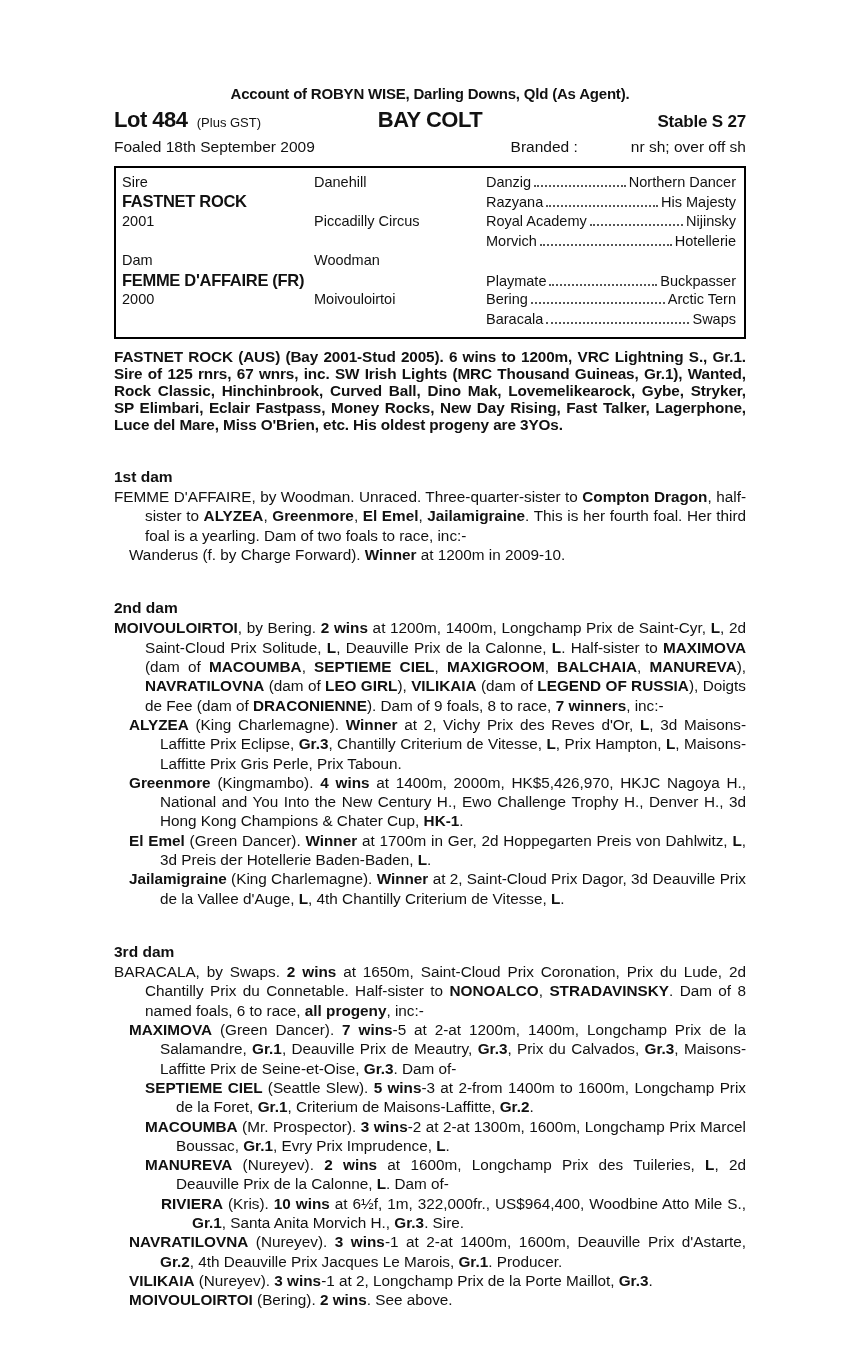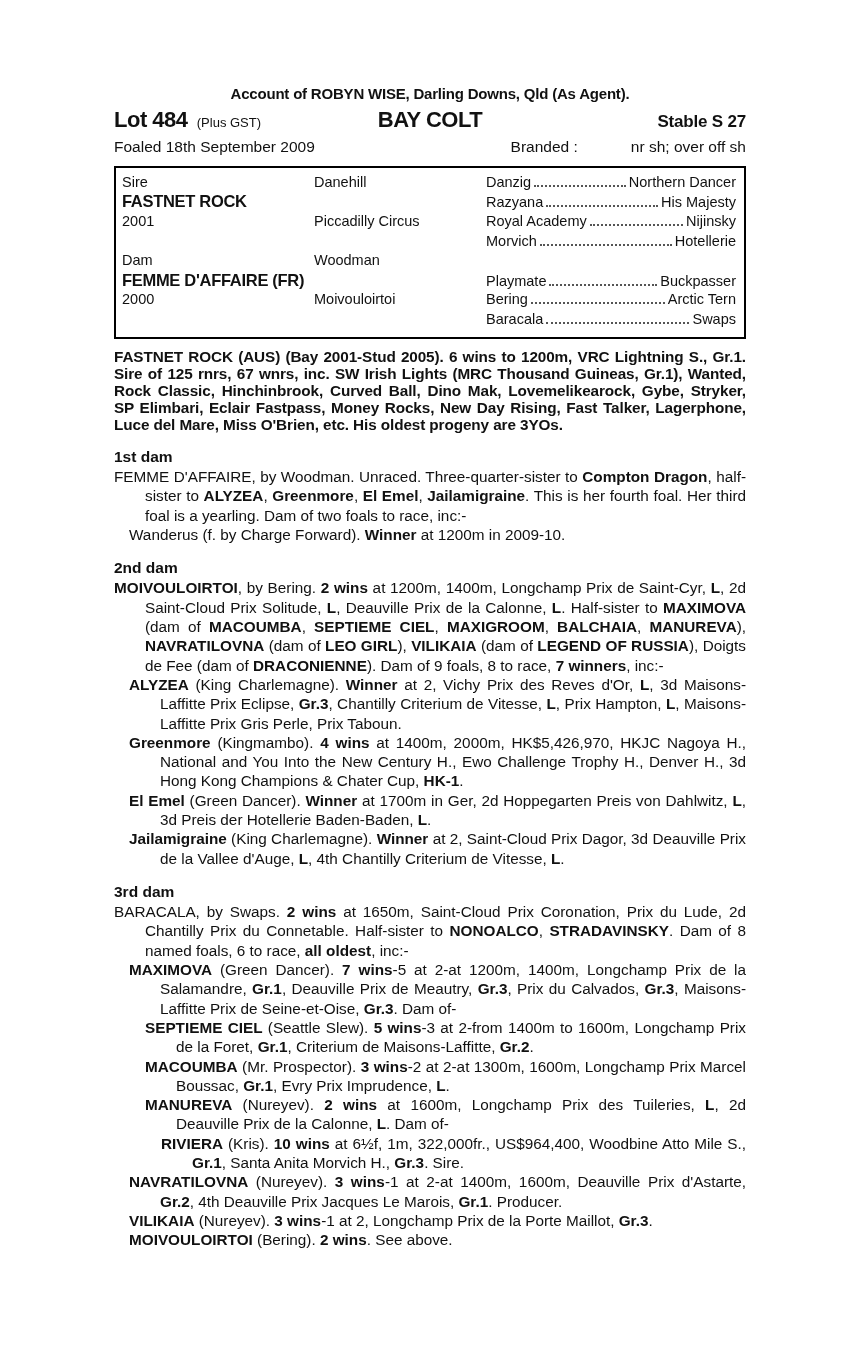"1st dam" .dam-head { margin-top: 14px -> 34px }
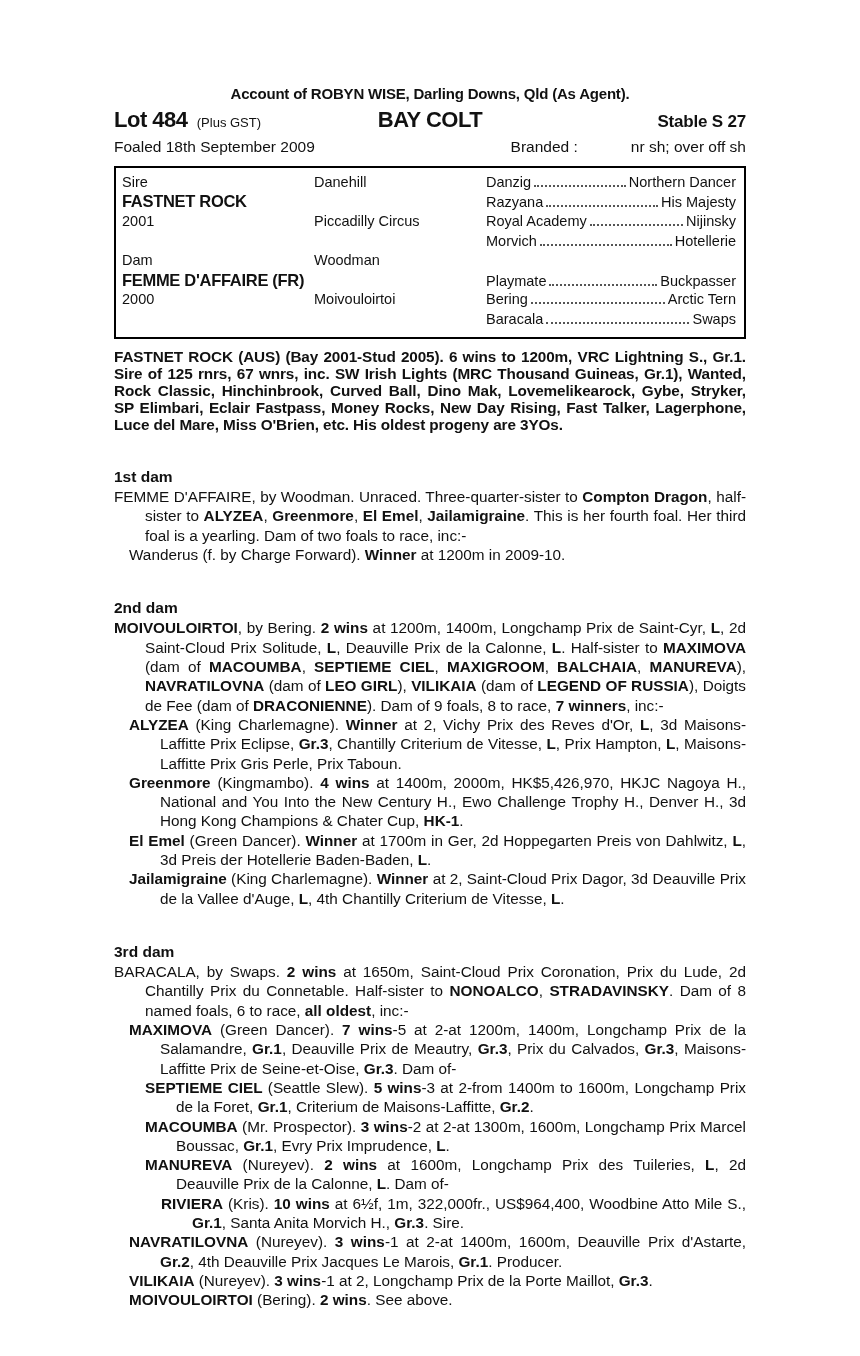"all oldest" span.b { text: oldest -> progeny }
